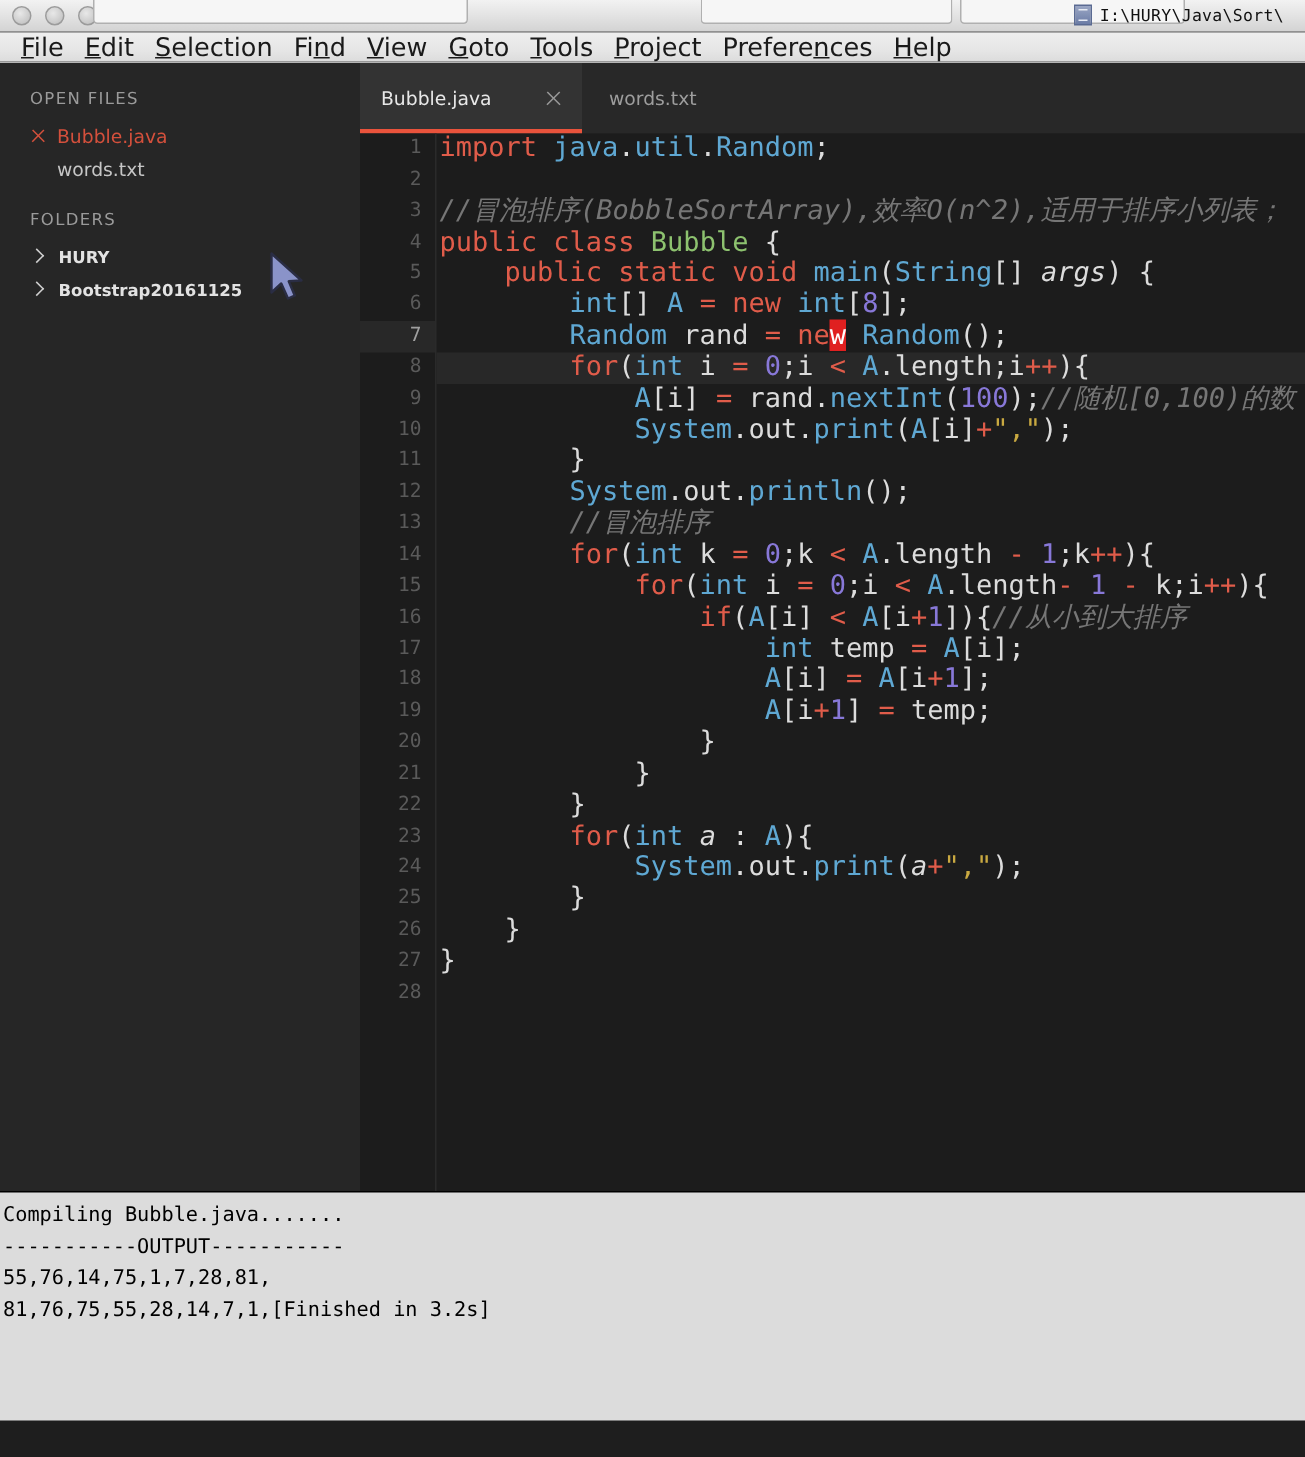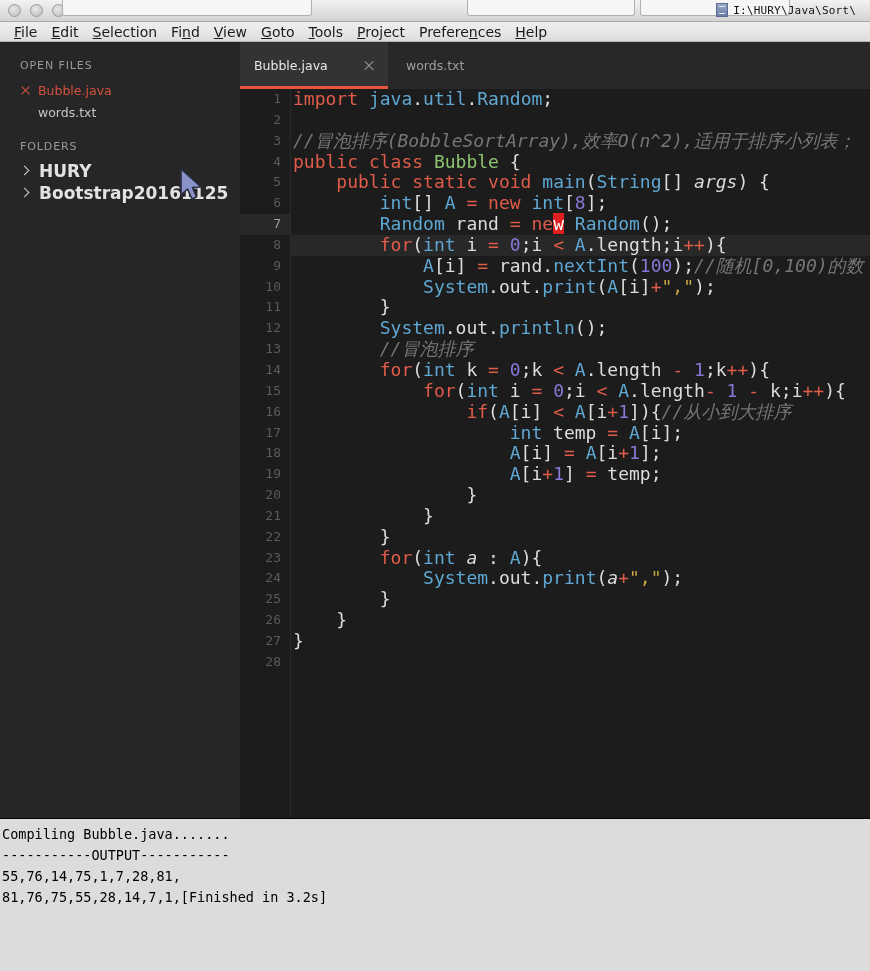"File" .menu-item { font-size: 14px -> 17px }
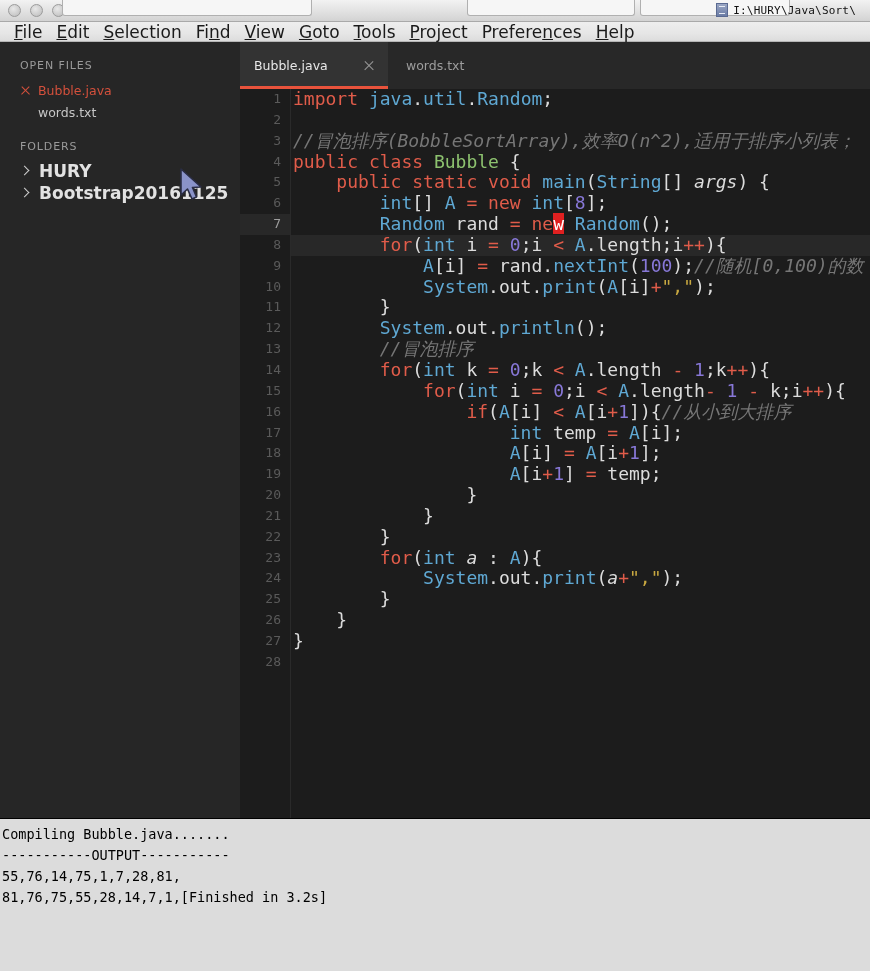"HURY" .folder-row { font-size: 17px -> 11px }
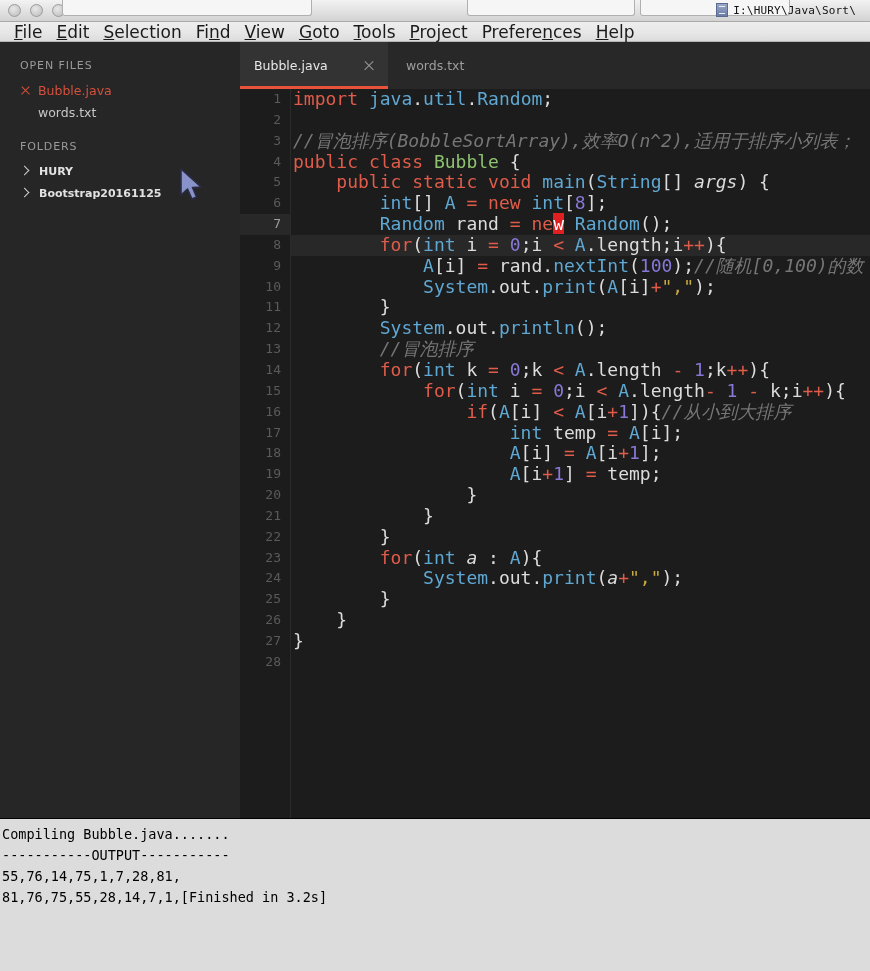"Compiling Bubble.java......." #console { top: 818px -> 794px }
